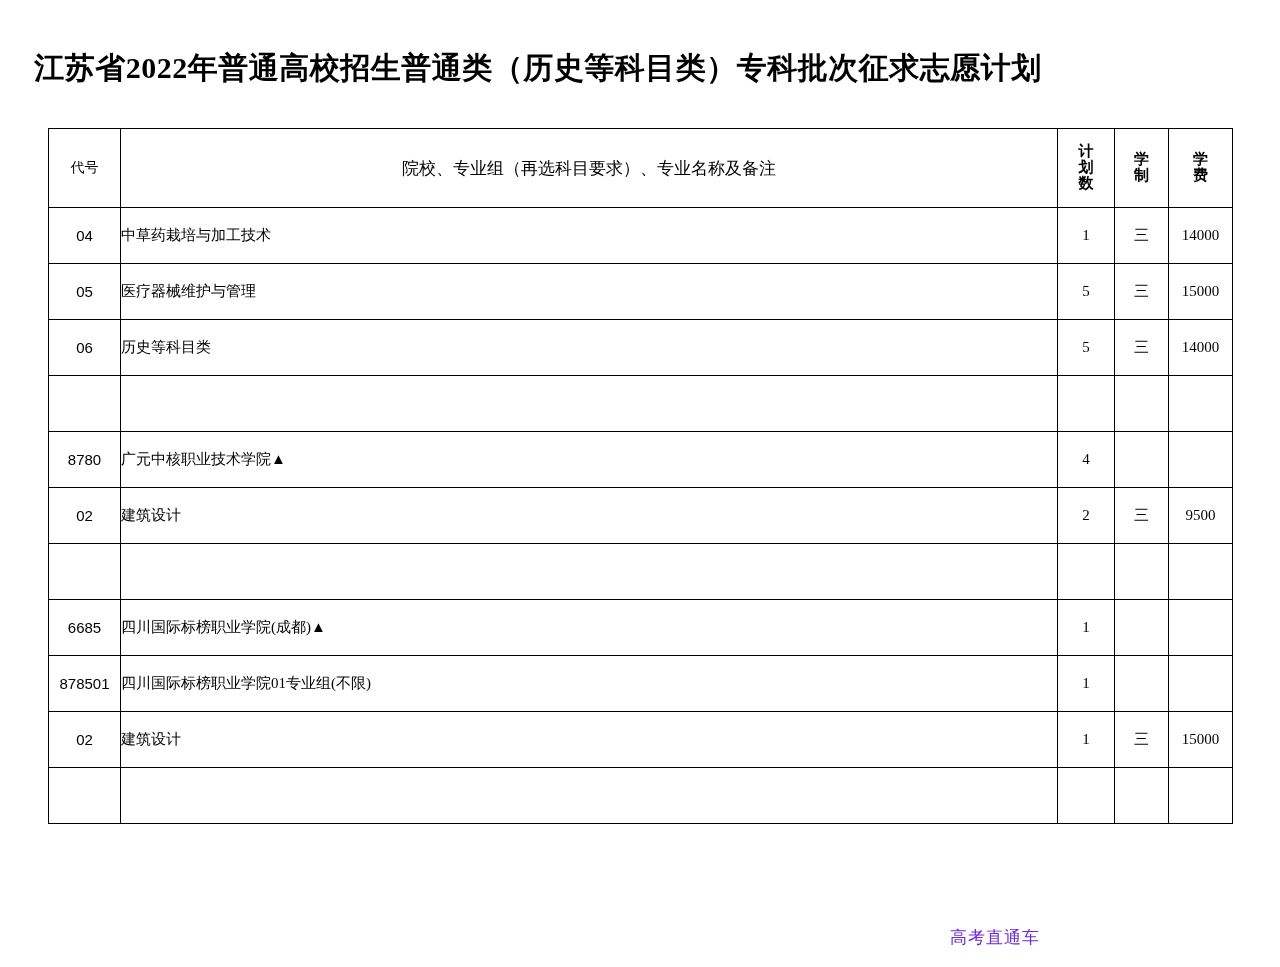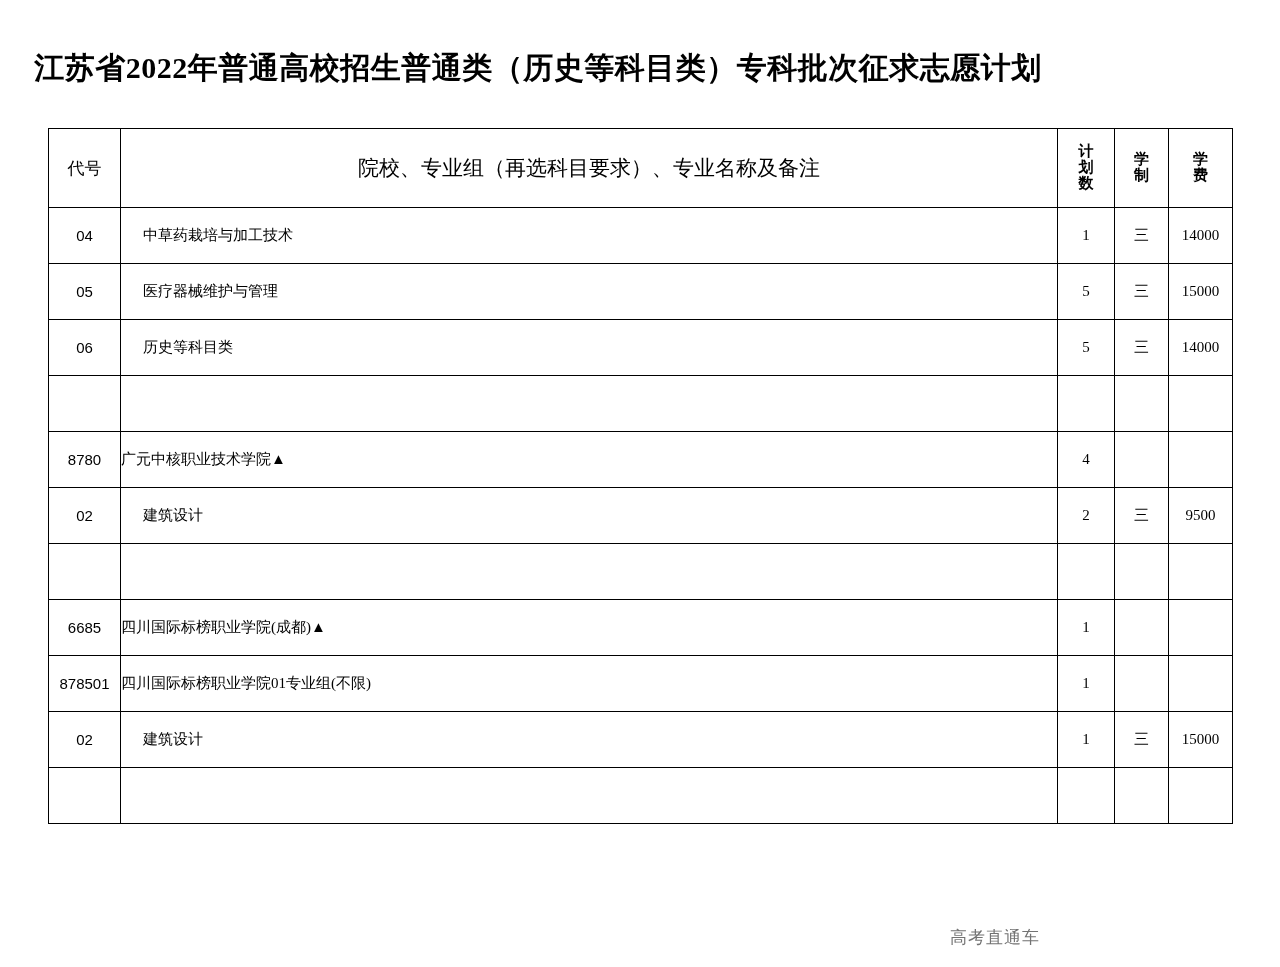"代号" thead td.h-code { font-size: 17px -> 14px }
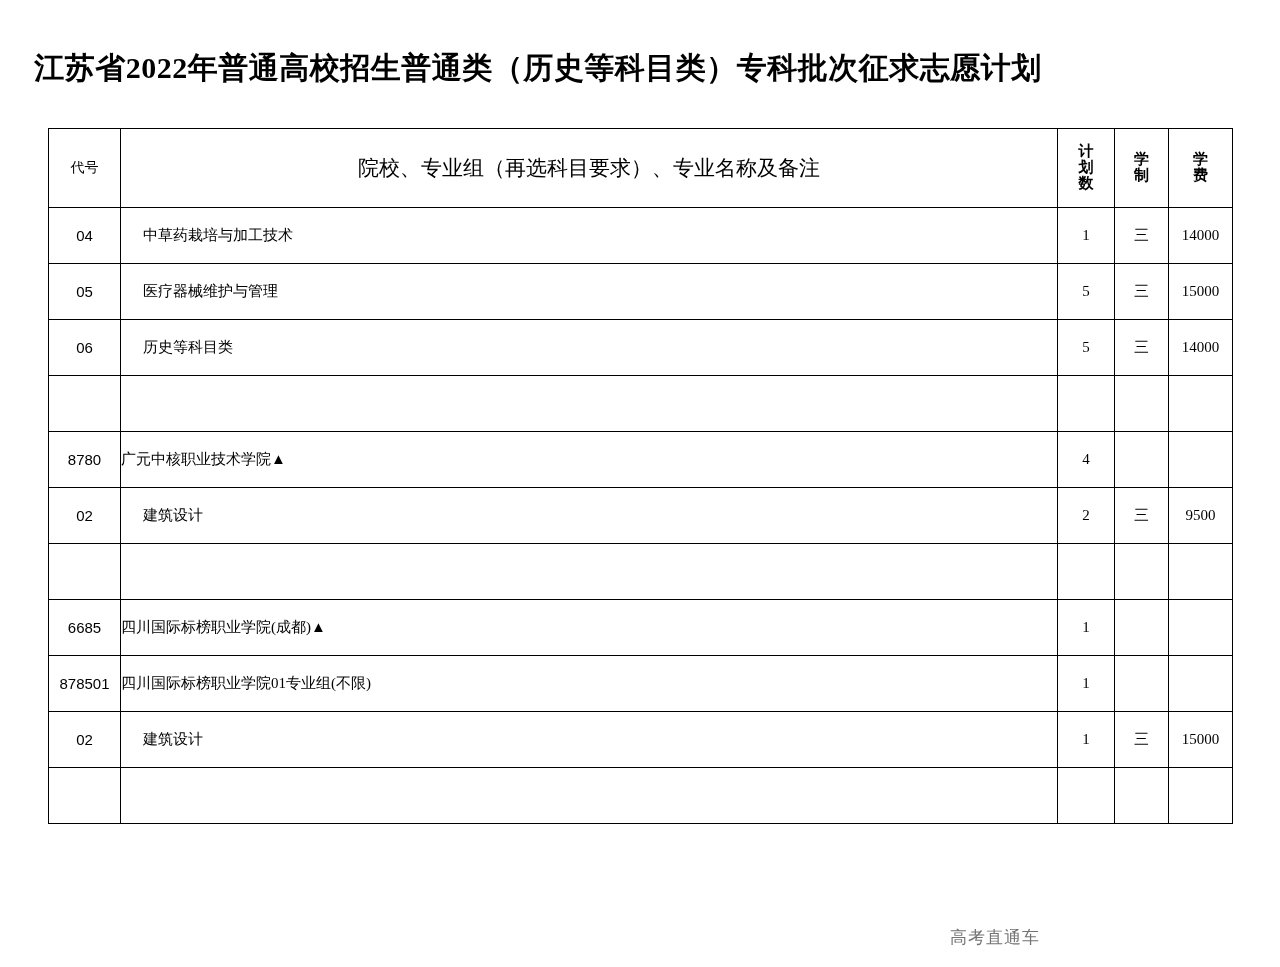"院校、专业组（再选科目要求）、专业名称及备注" thead td.h-name { font-size: 21px -> 17px }
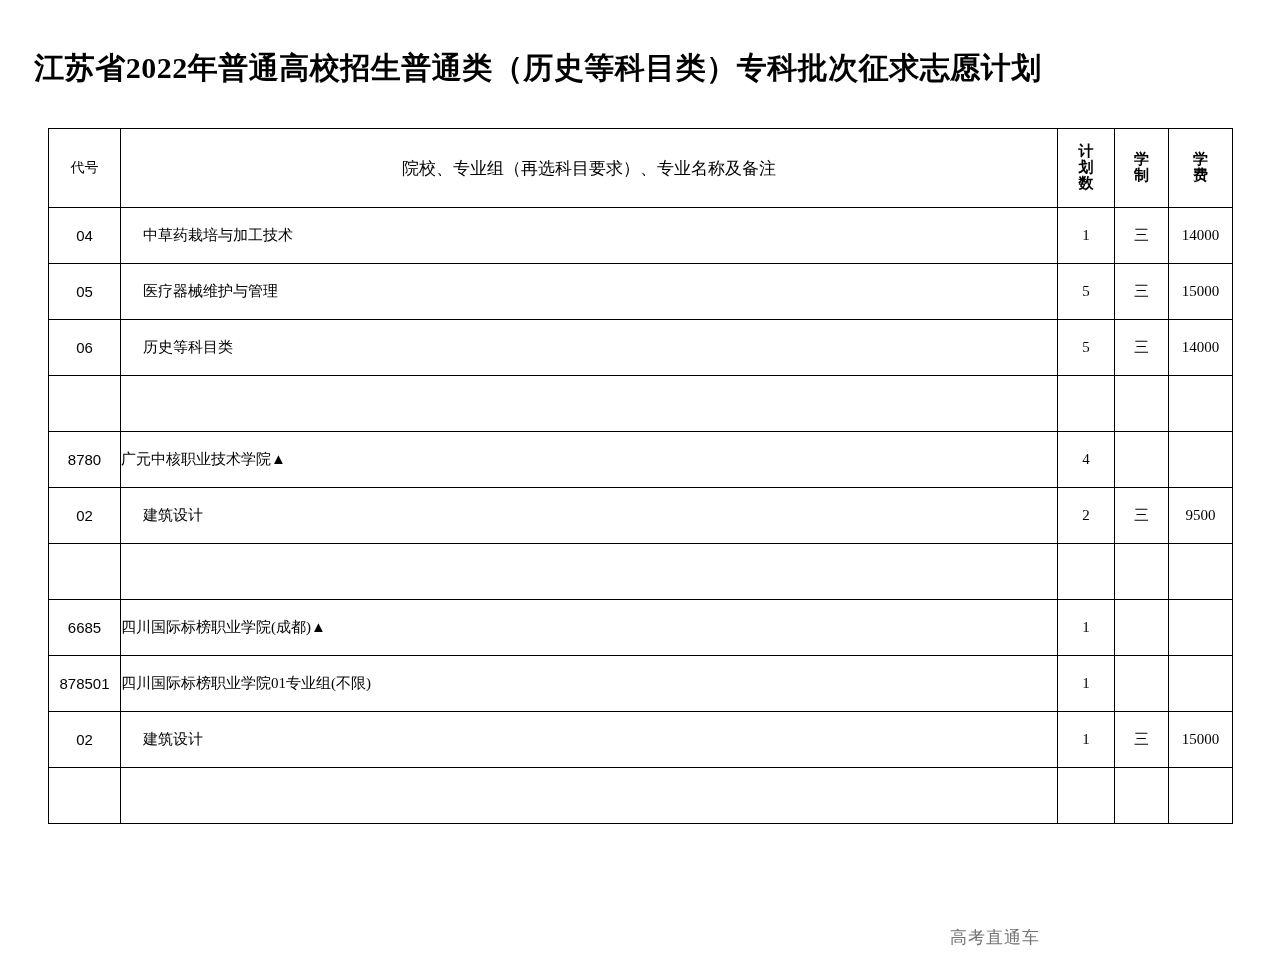"中草药栽培与加工技术" td.name.indent { padding-left: 22px -> none }
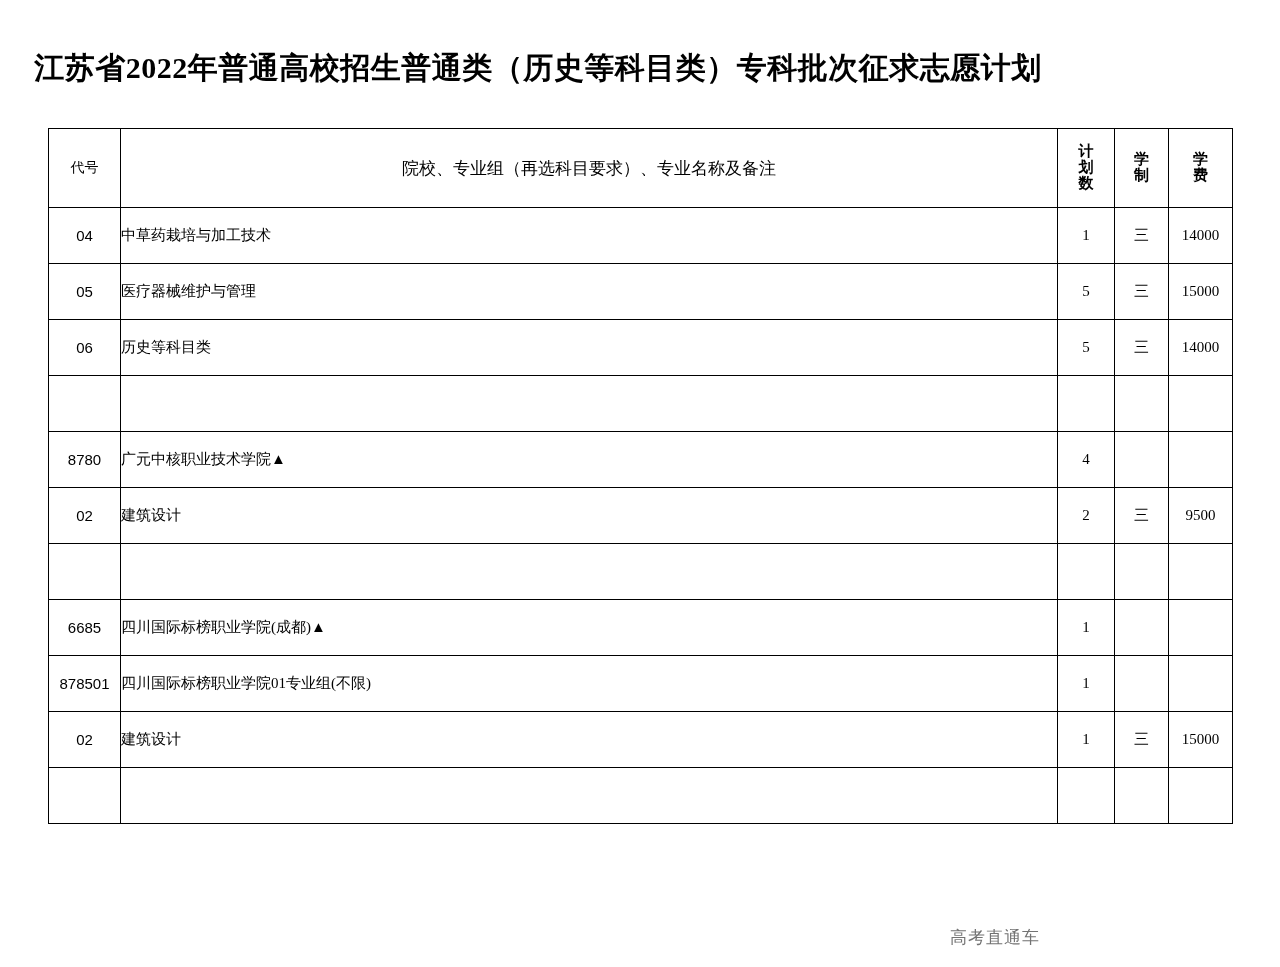"高考直通车" .watermark { color: #737373 -> #6d28d9 }
